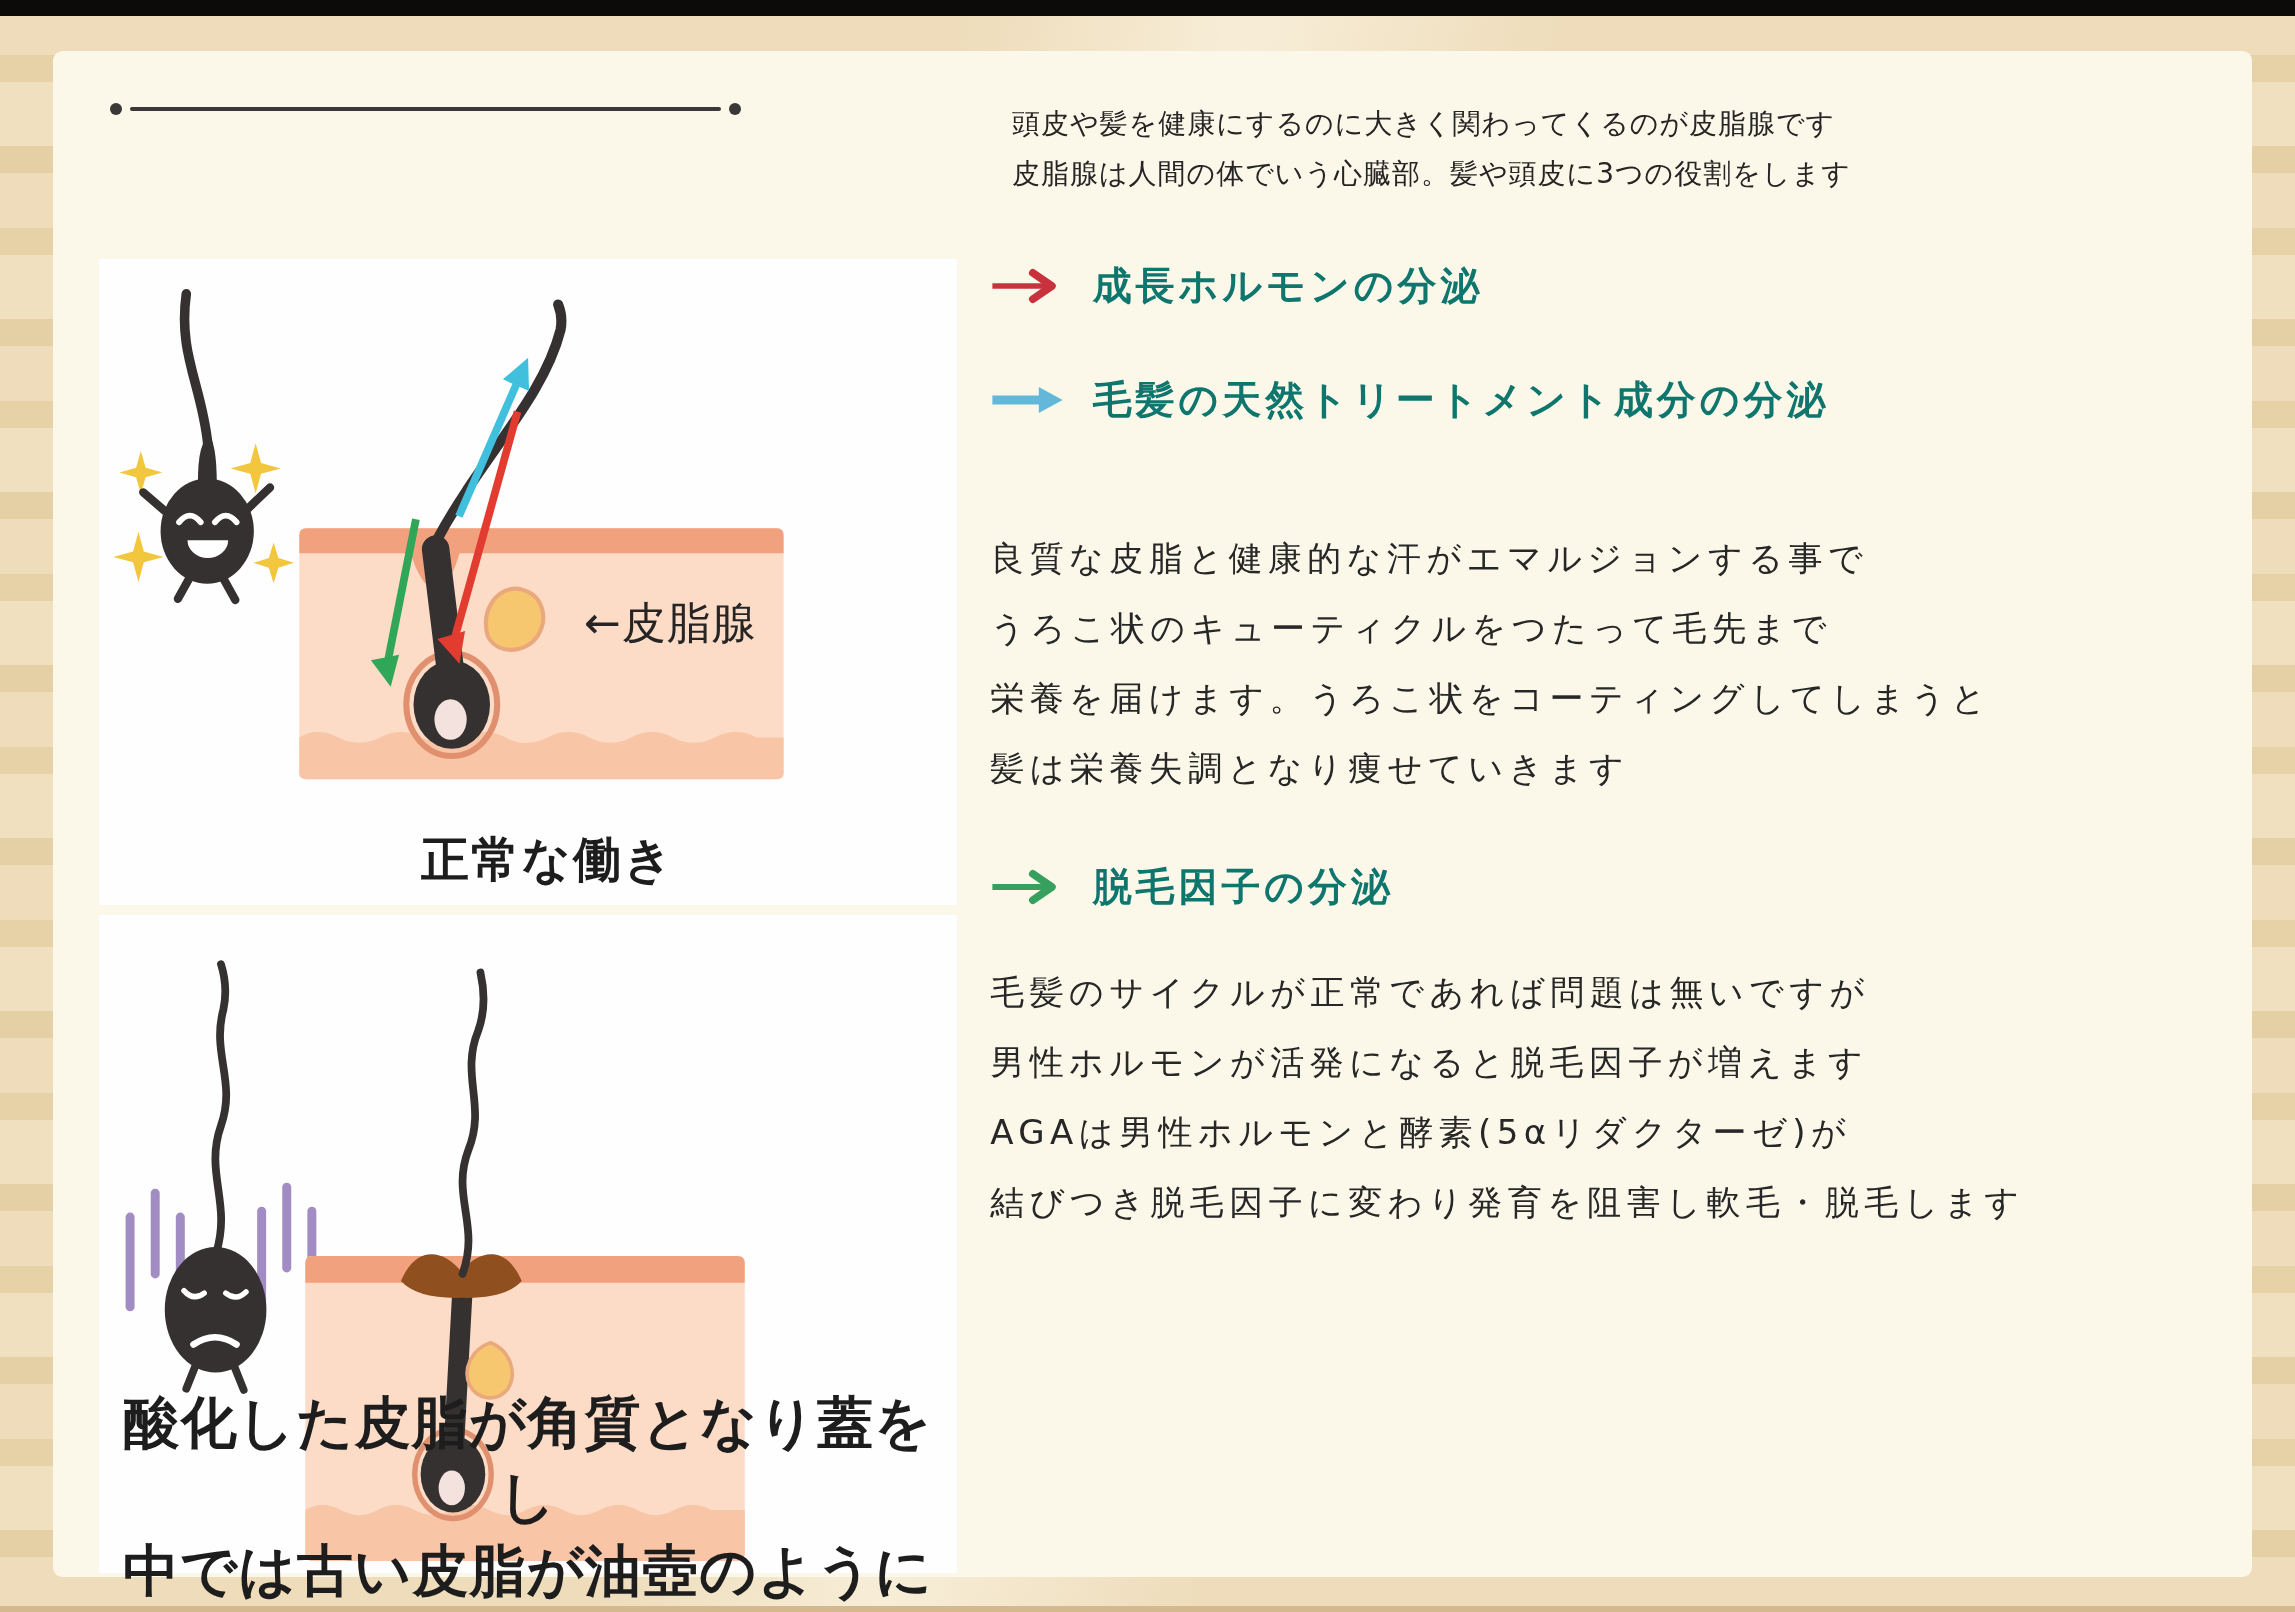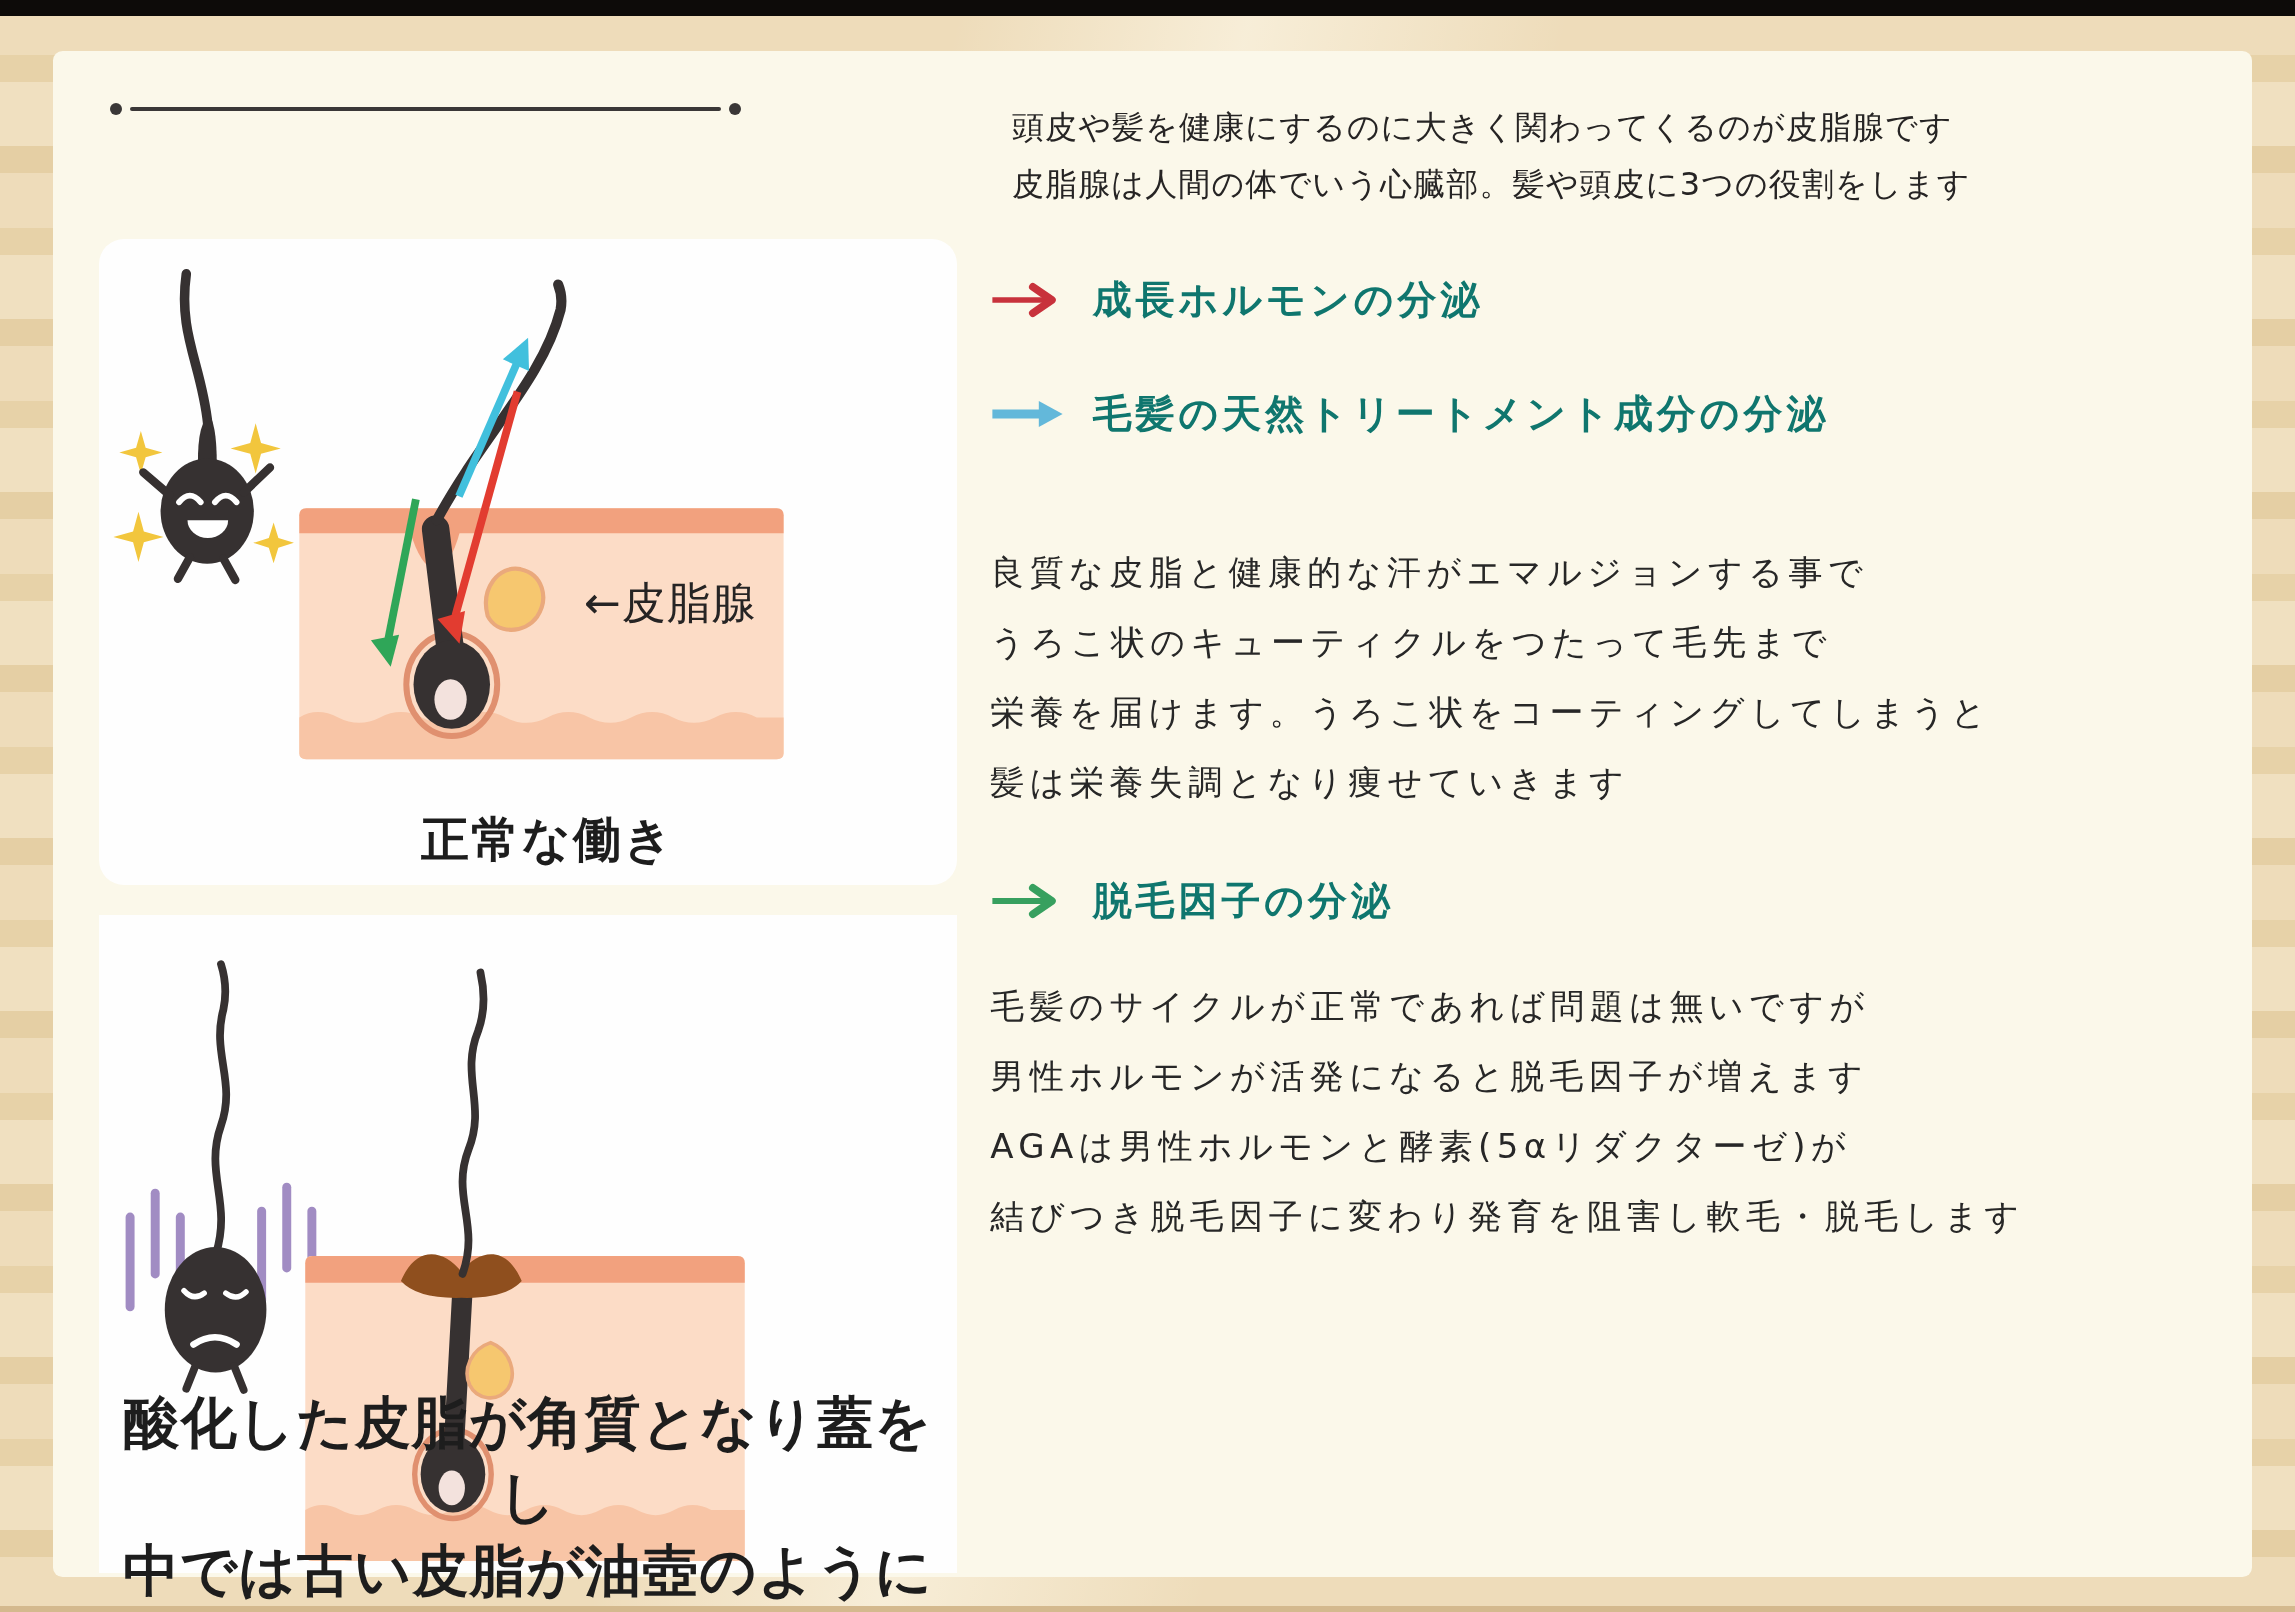"頭皮や髪を健康にするのに大きく関わってくるのが皮脂腺です" .intro { font-size: 32px -> 28px }
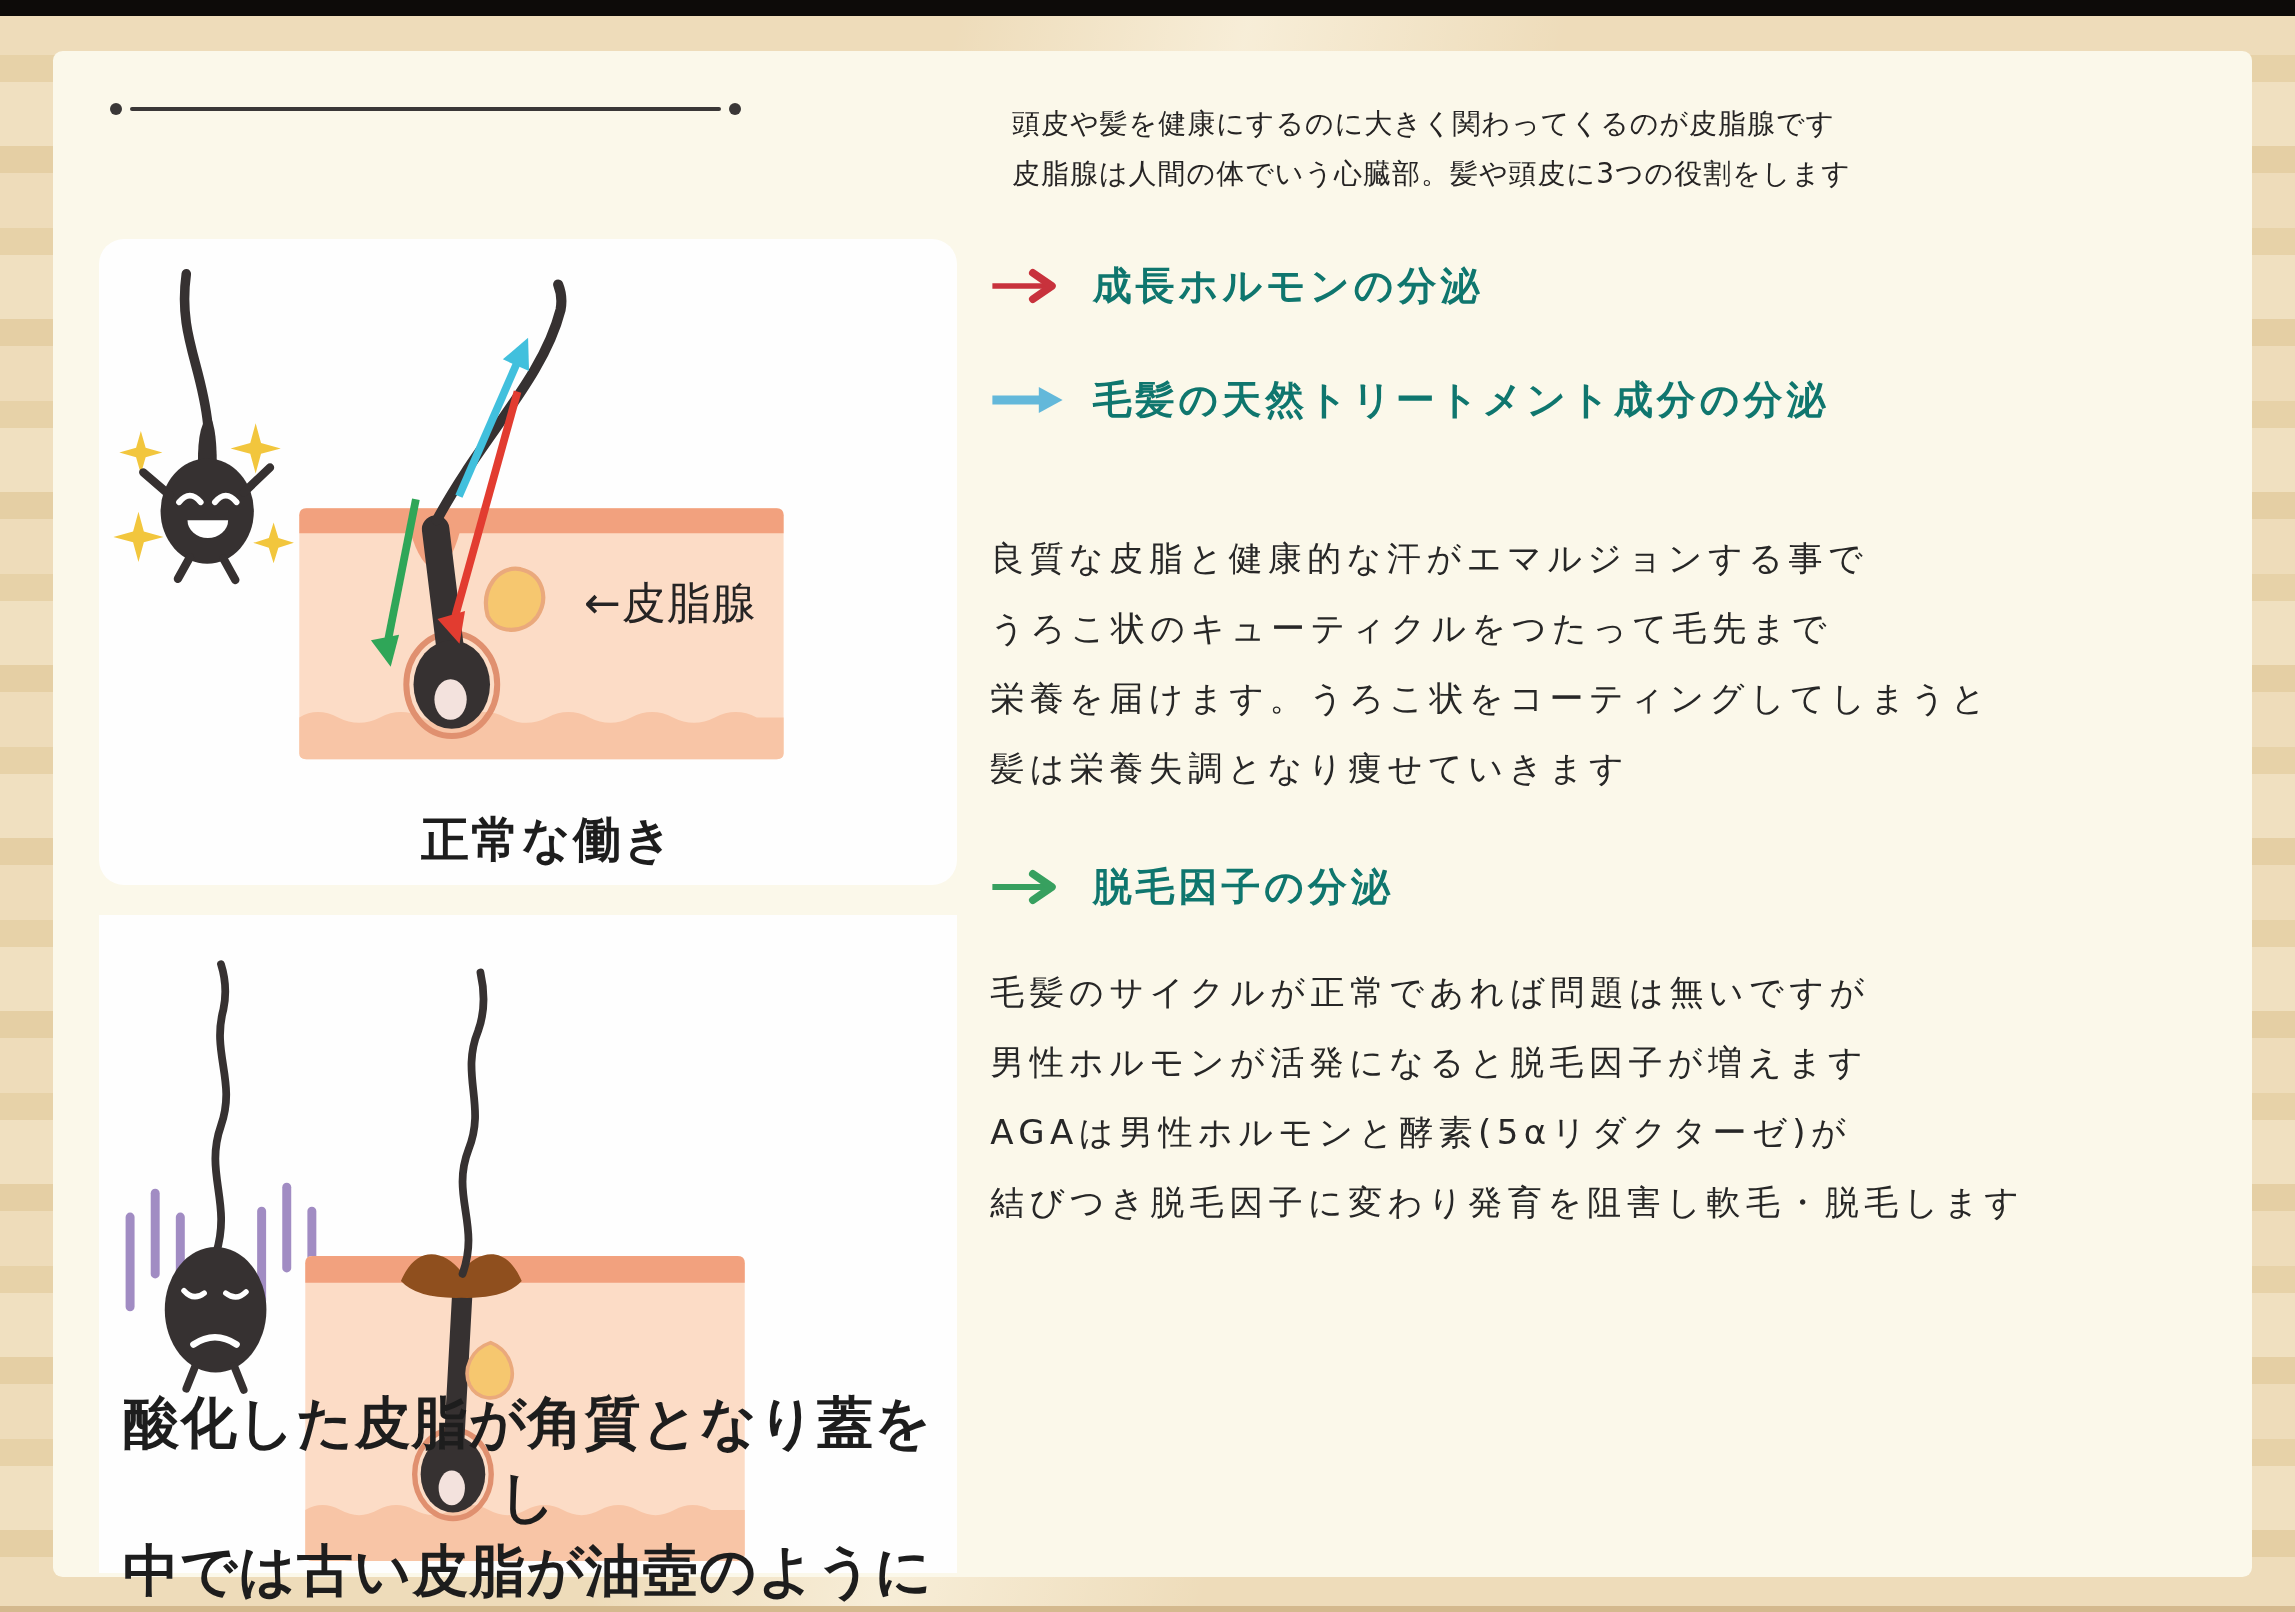"←皮脂腺" .panel1 { border-radius: 25px -> none; top: 188px -> 208px }
